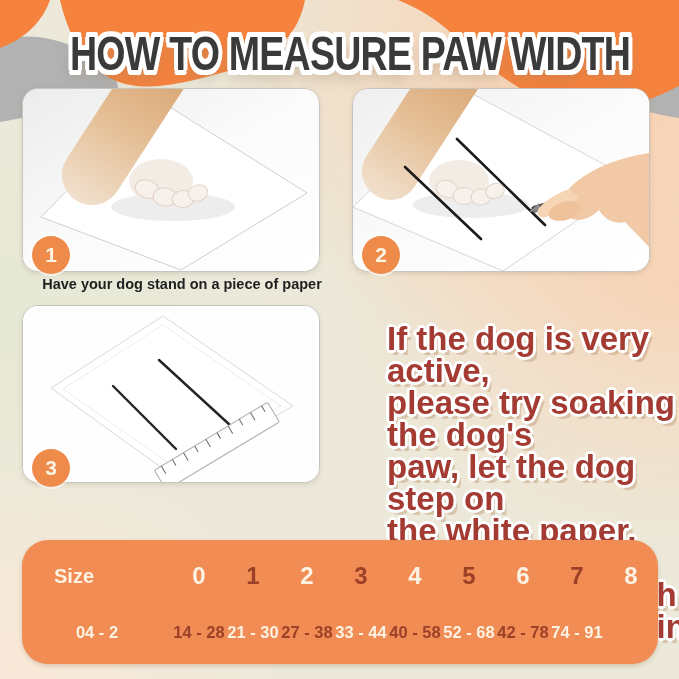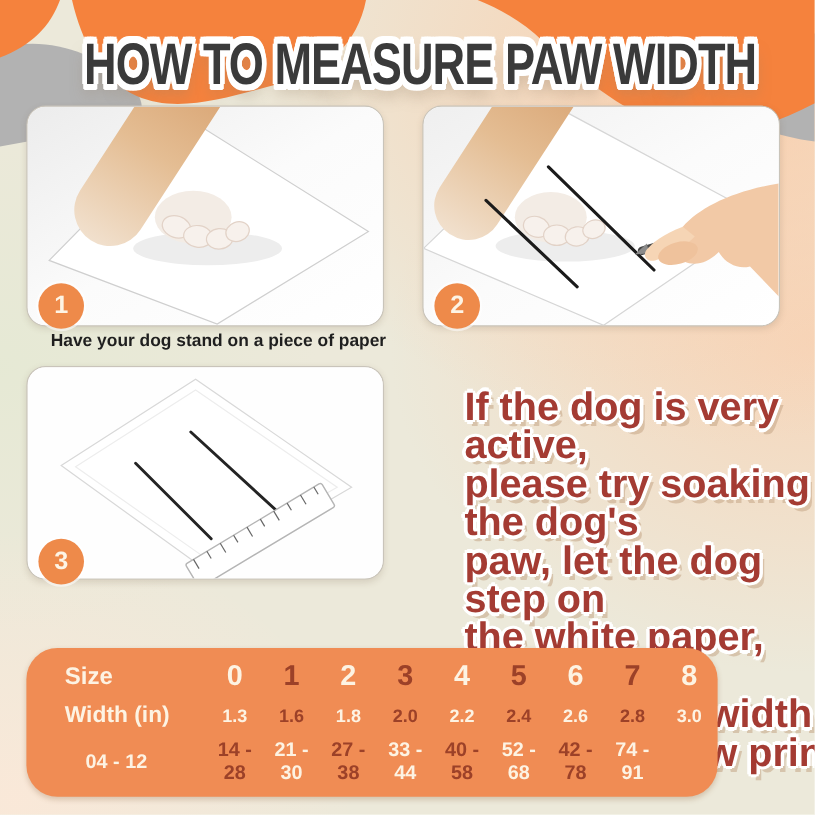"Size" .ptable { width: 576px -> 636px }
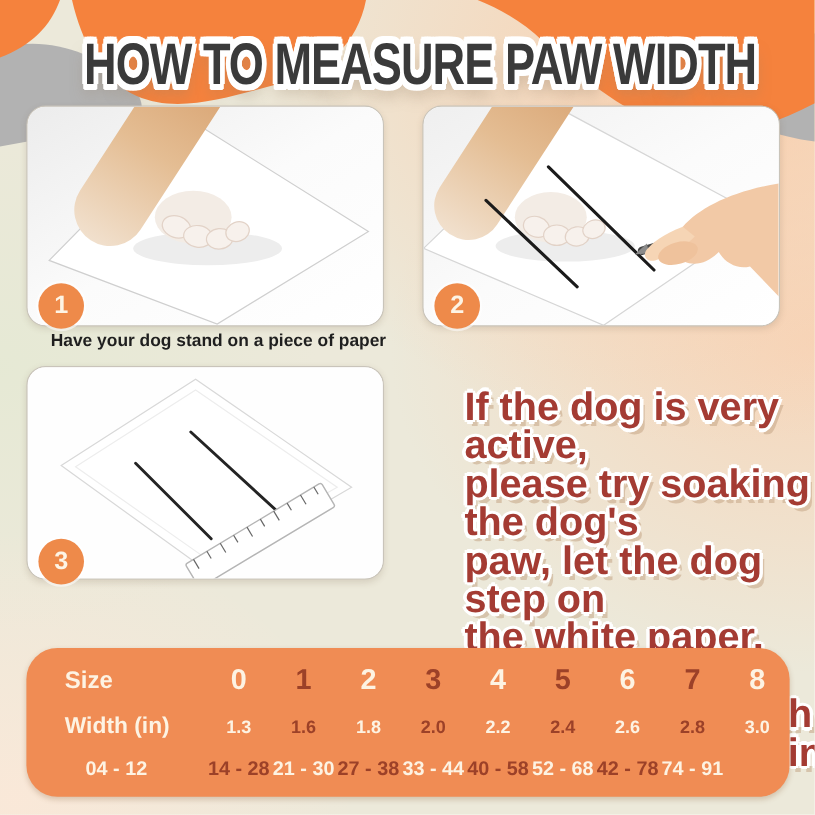"Width (in)" div.trow { html: <div> <div>Width (in)</div> <div>1.3</div> <div>1.6</div> <div>1.8</div> <div>2.0</div> <div>2.2</div> <div>2.4</div> <div>2.6</div> <div>2.8</div> <div>3.0</div> </div> -> none }
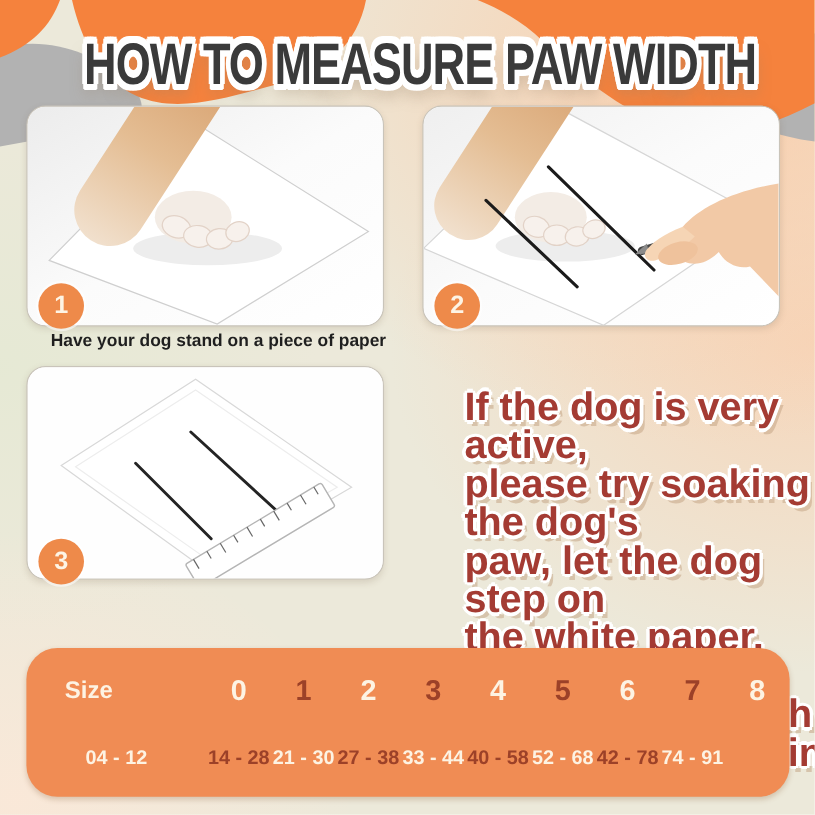"04 - 12" div.tval { text: 12 -> 2 }
